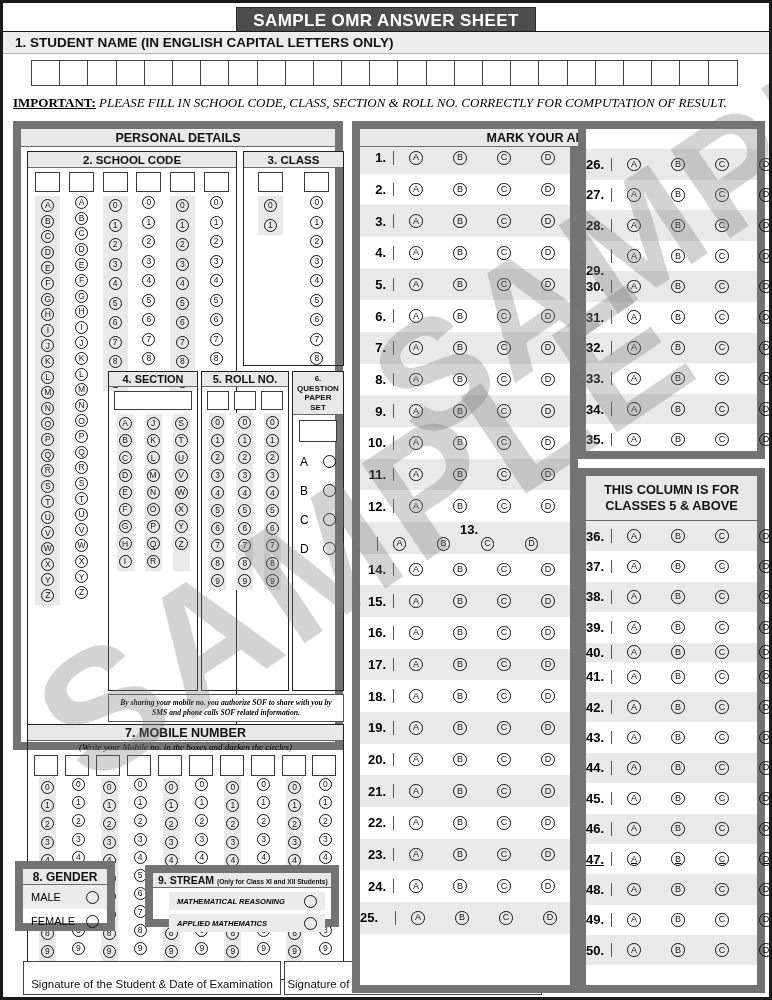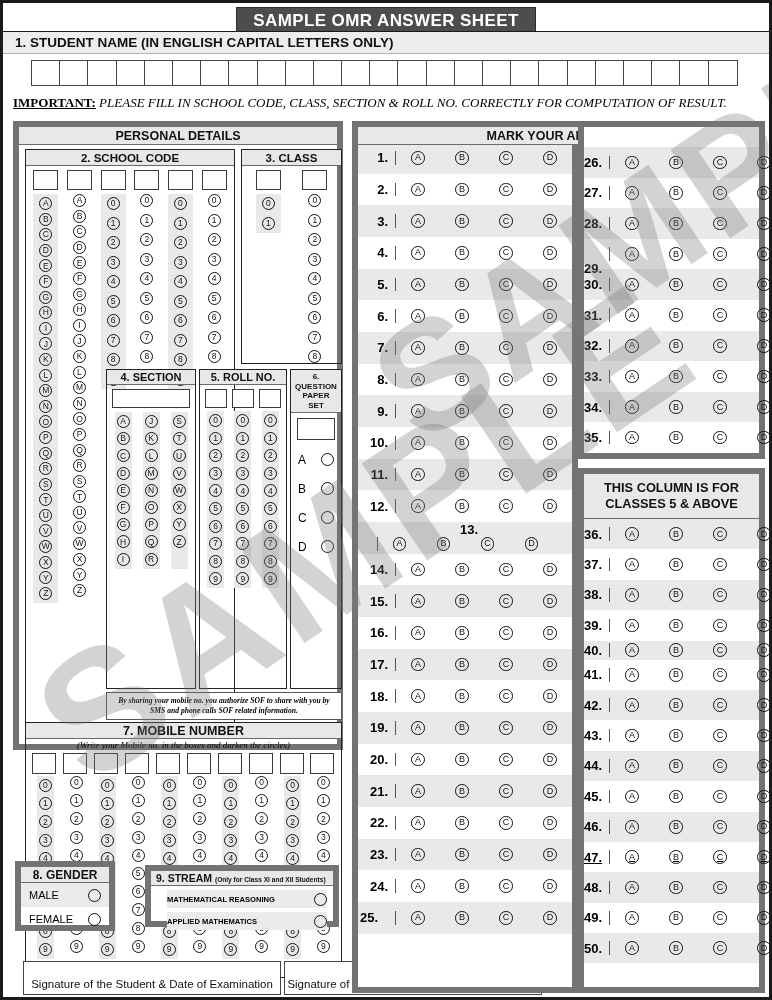"PERSONAL DETAILS" .panel { border: 6px solid #737373 -> 8px solid #737373 }
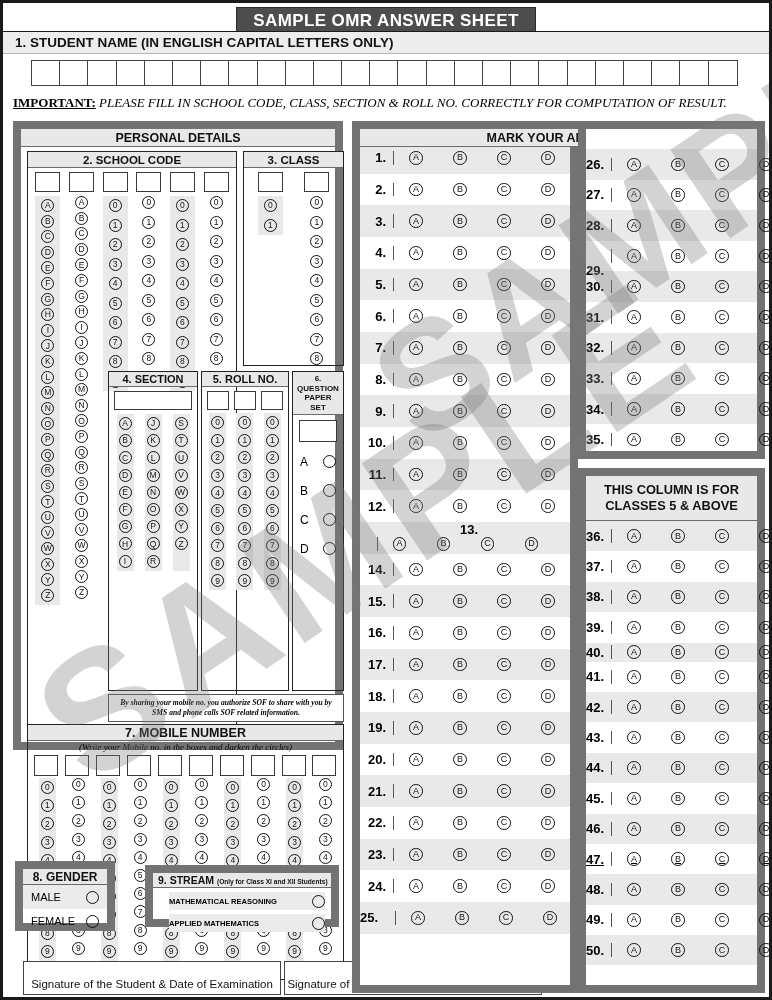"MATHEMATICAL REASONING" .st-row { font-style: none -> italic; padding: 0 0 -> 0 8px }
